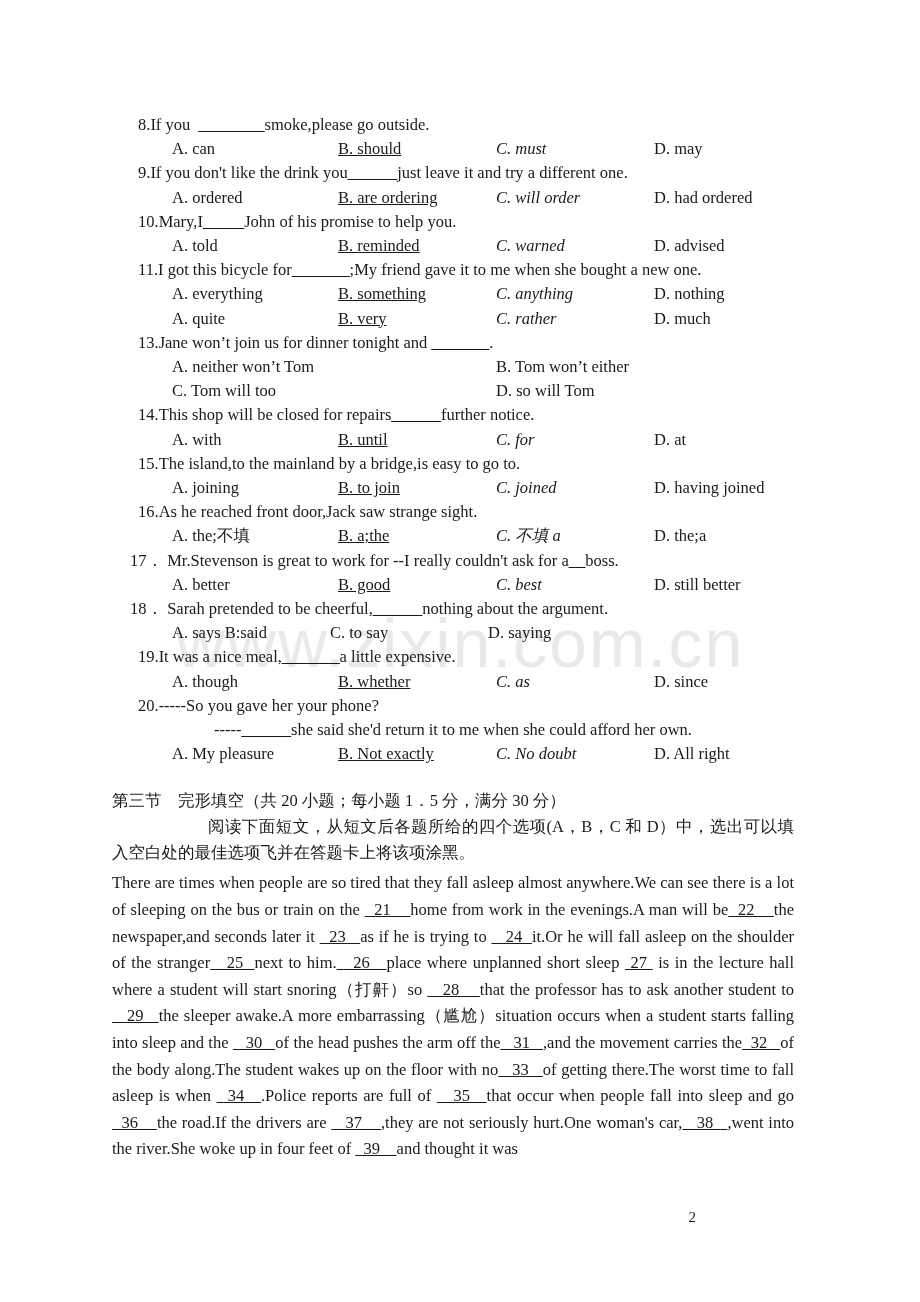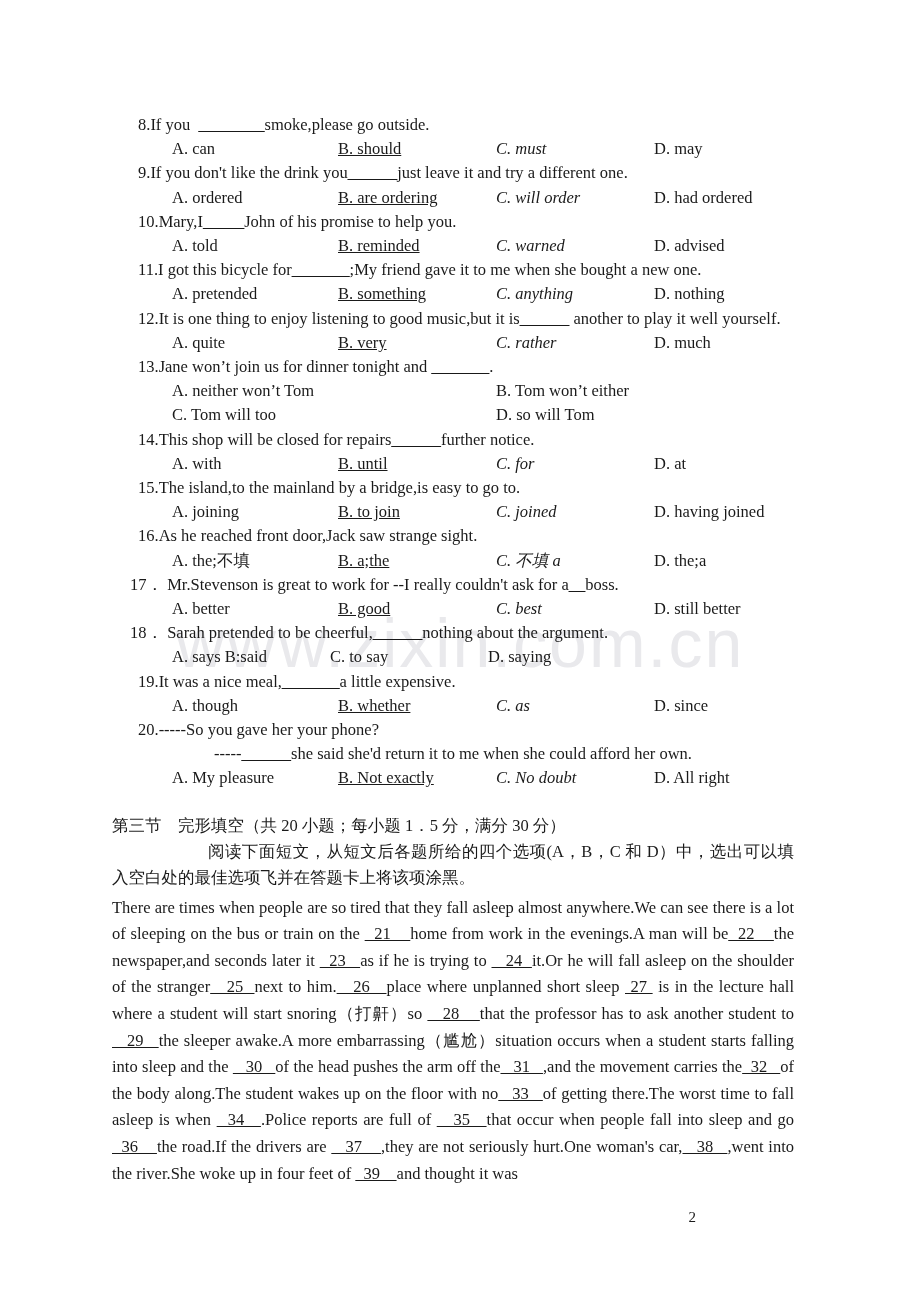"A. pretended" span.opt { text: pretended -> everything }
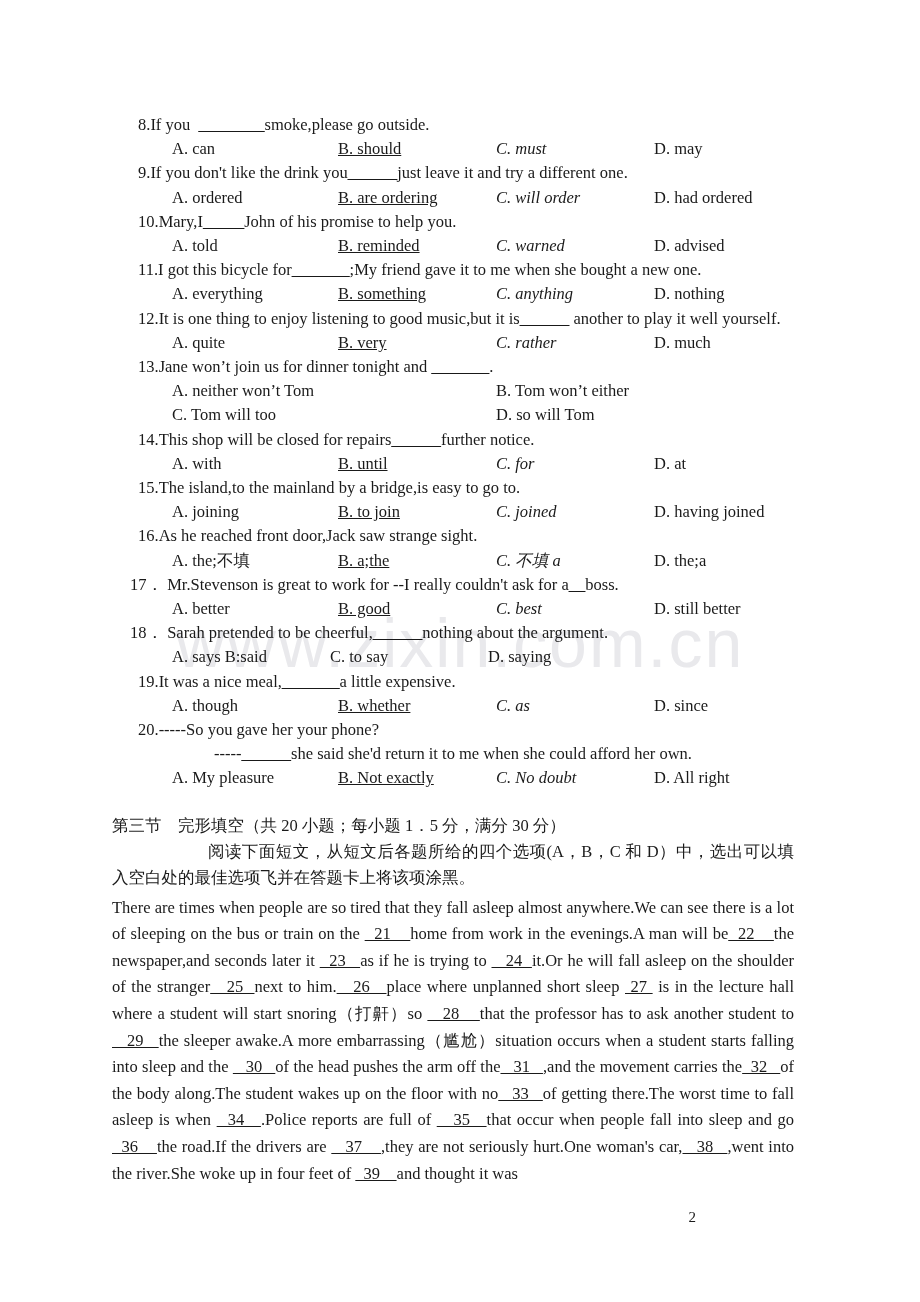"12.It is one thing to" div.mcq-stem { html: <div><span>12.</span><span>It is one thing to enjoy listening to good music,but it is</span><span>______</span><span> another to play it well yourself.</span></div> -> none }
